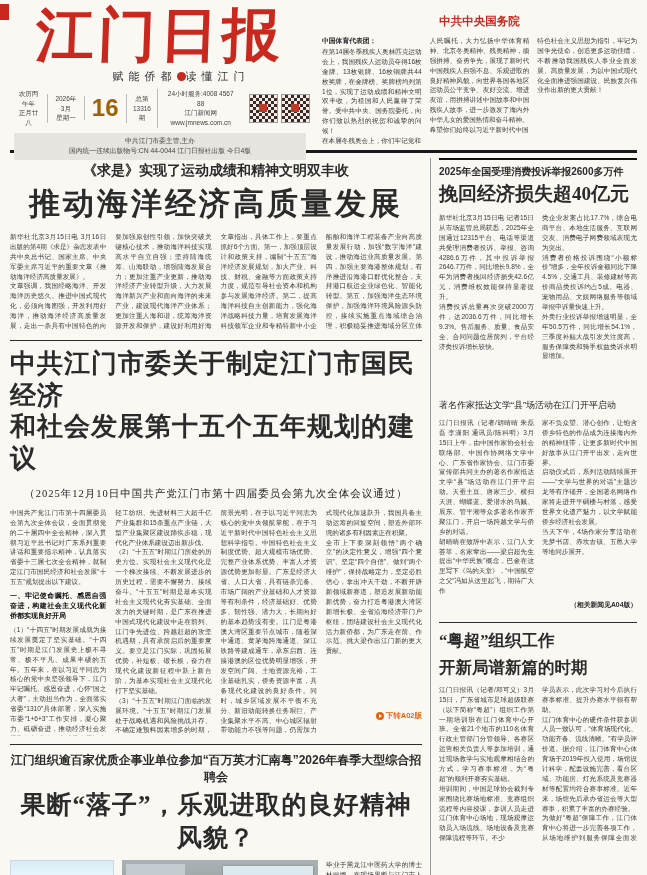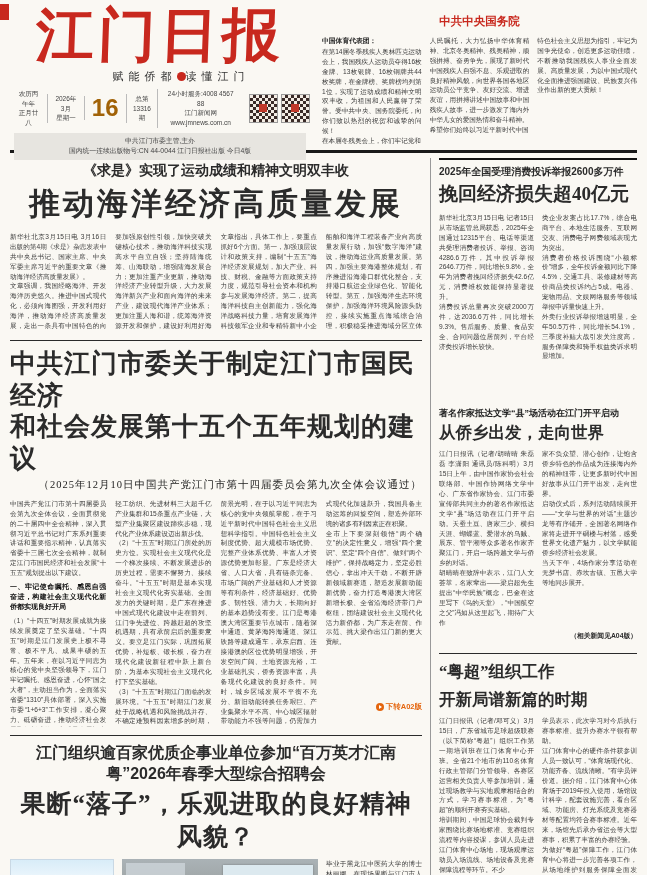"著名作家抵达文学“县”场活动在江门开平启动" .w-kicker { font-weight: bold -> normal; margin-top: 8px -> 0 }
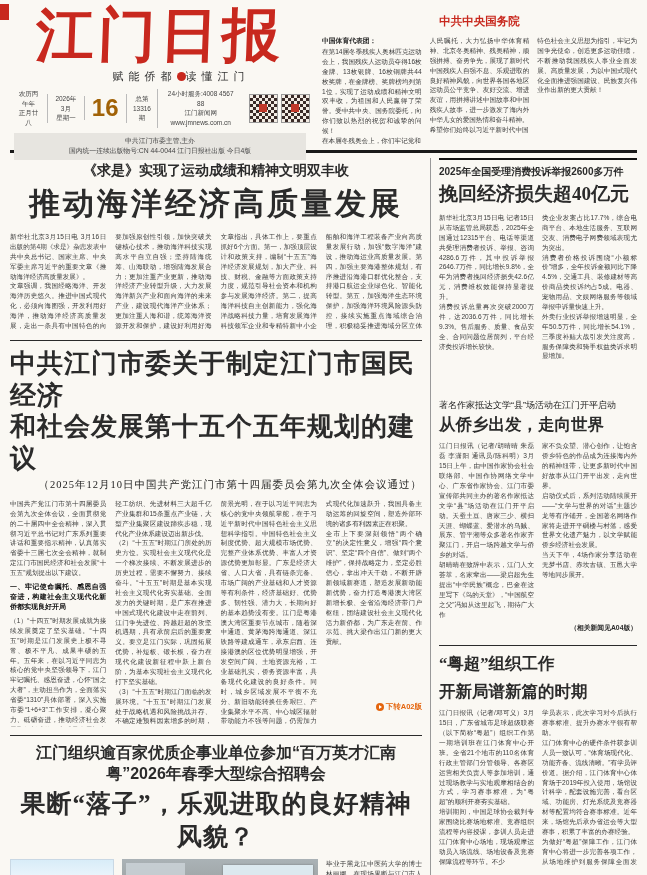"从侨乡出发，走向世界" div.w-headline { html: <div>从侨乡出发，走向世界</div> -> none }
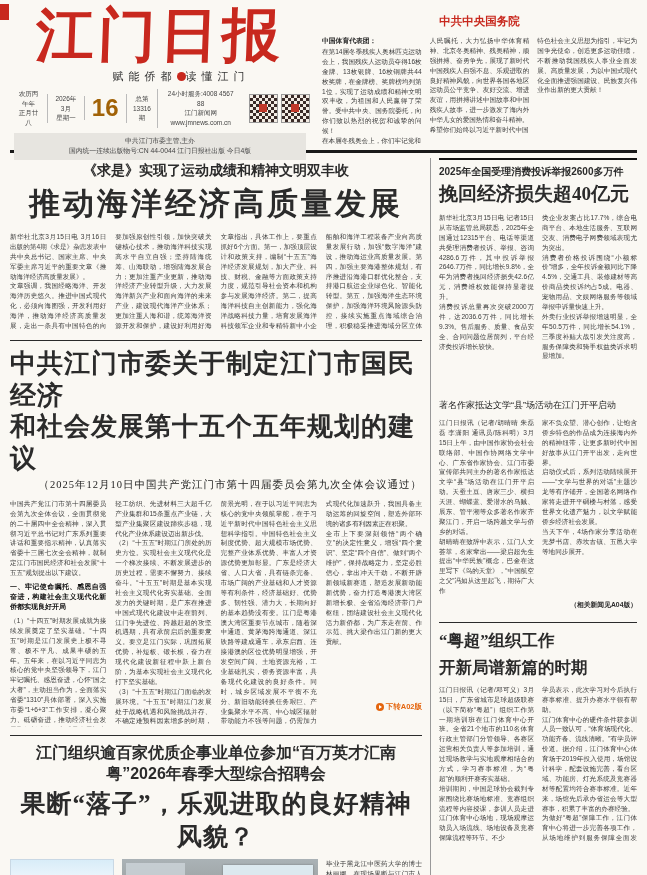"（2025年12月10日中国共产党江门市第十四届委员会第九次全体会议通过）" .plan-sub { margin-top: 3px -> 12px; text-align: right -> center }
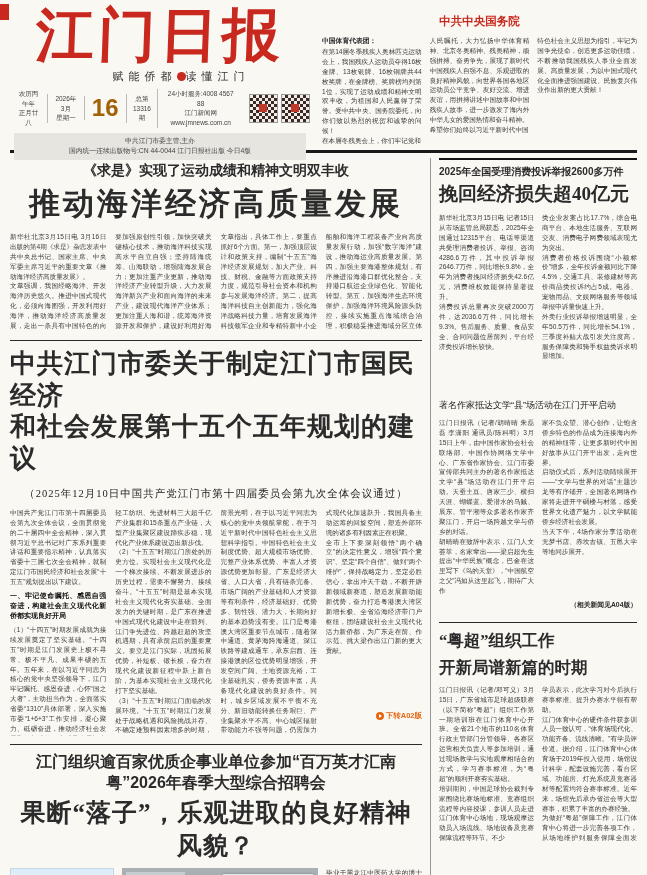"江门组织逾百家优质企事业单位参加“百万英才汇南粤”2026年春季大型综合招聘会" .jf-kicker { font-size: 16px -> 12px }
